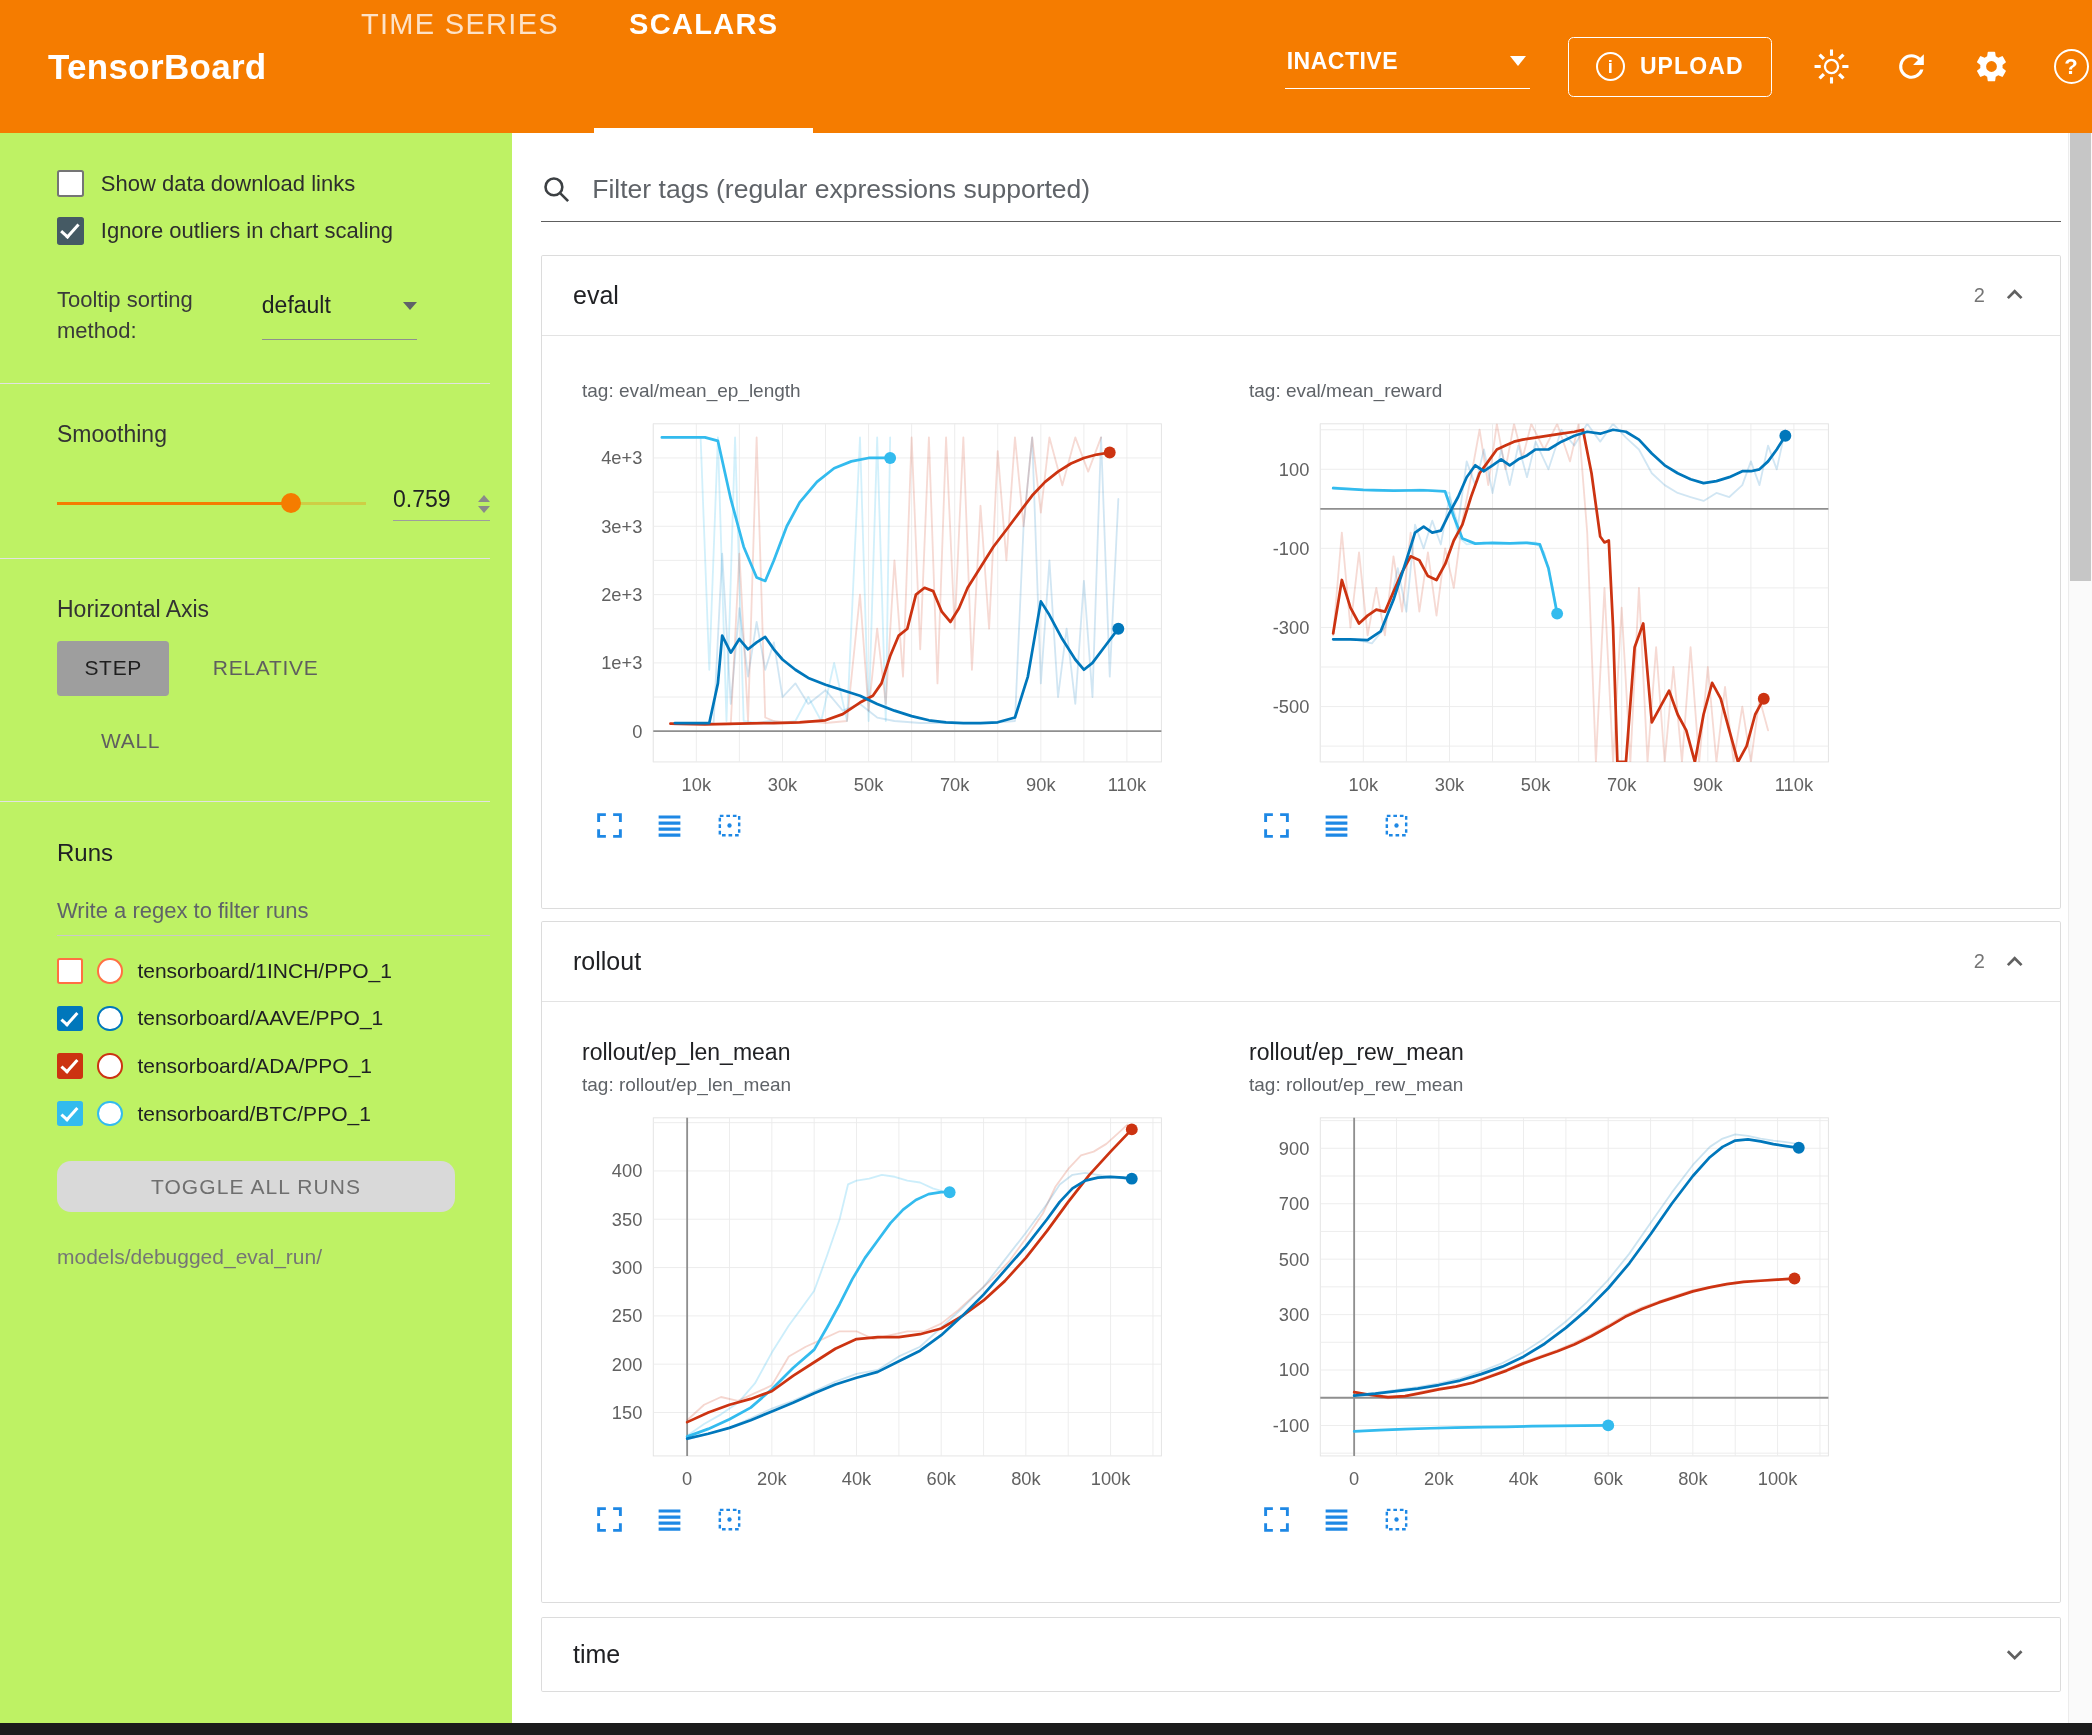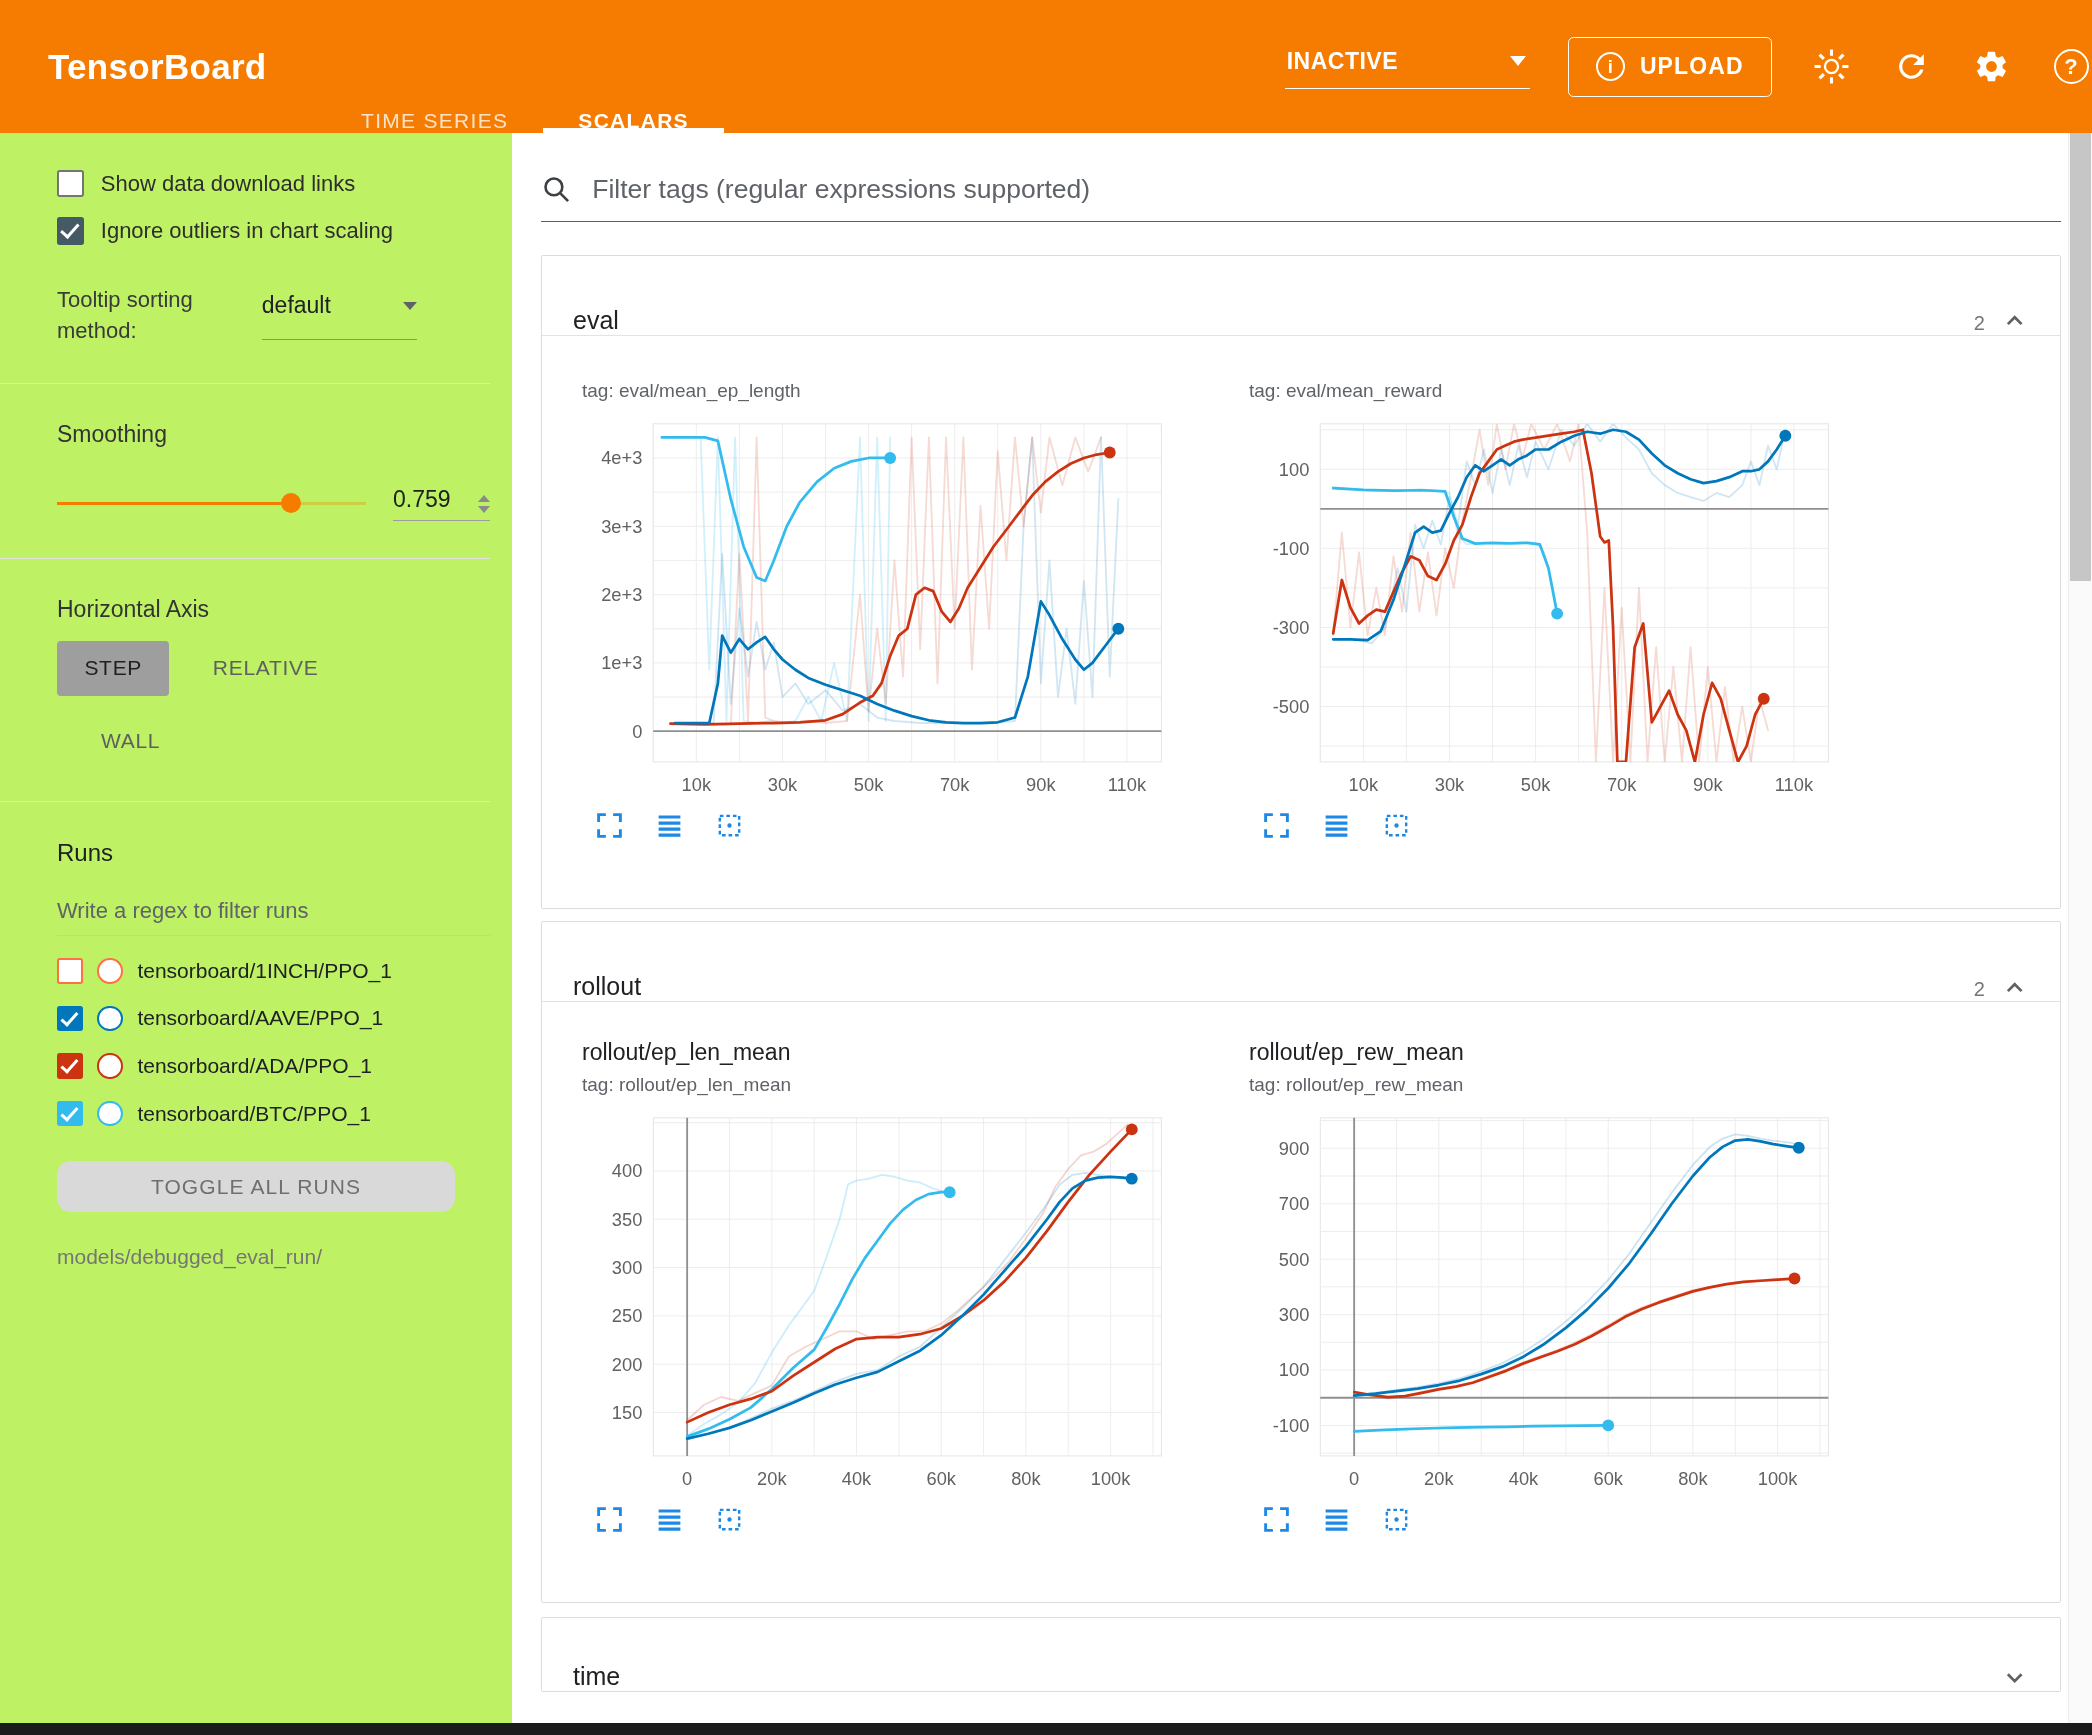"TIME SERIES" .tab { align-items: flex-end -> flex-start; font-size: 21px -> 29px; padding: 0 35px -> 8px 35px }
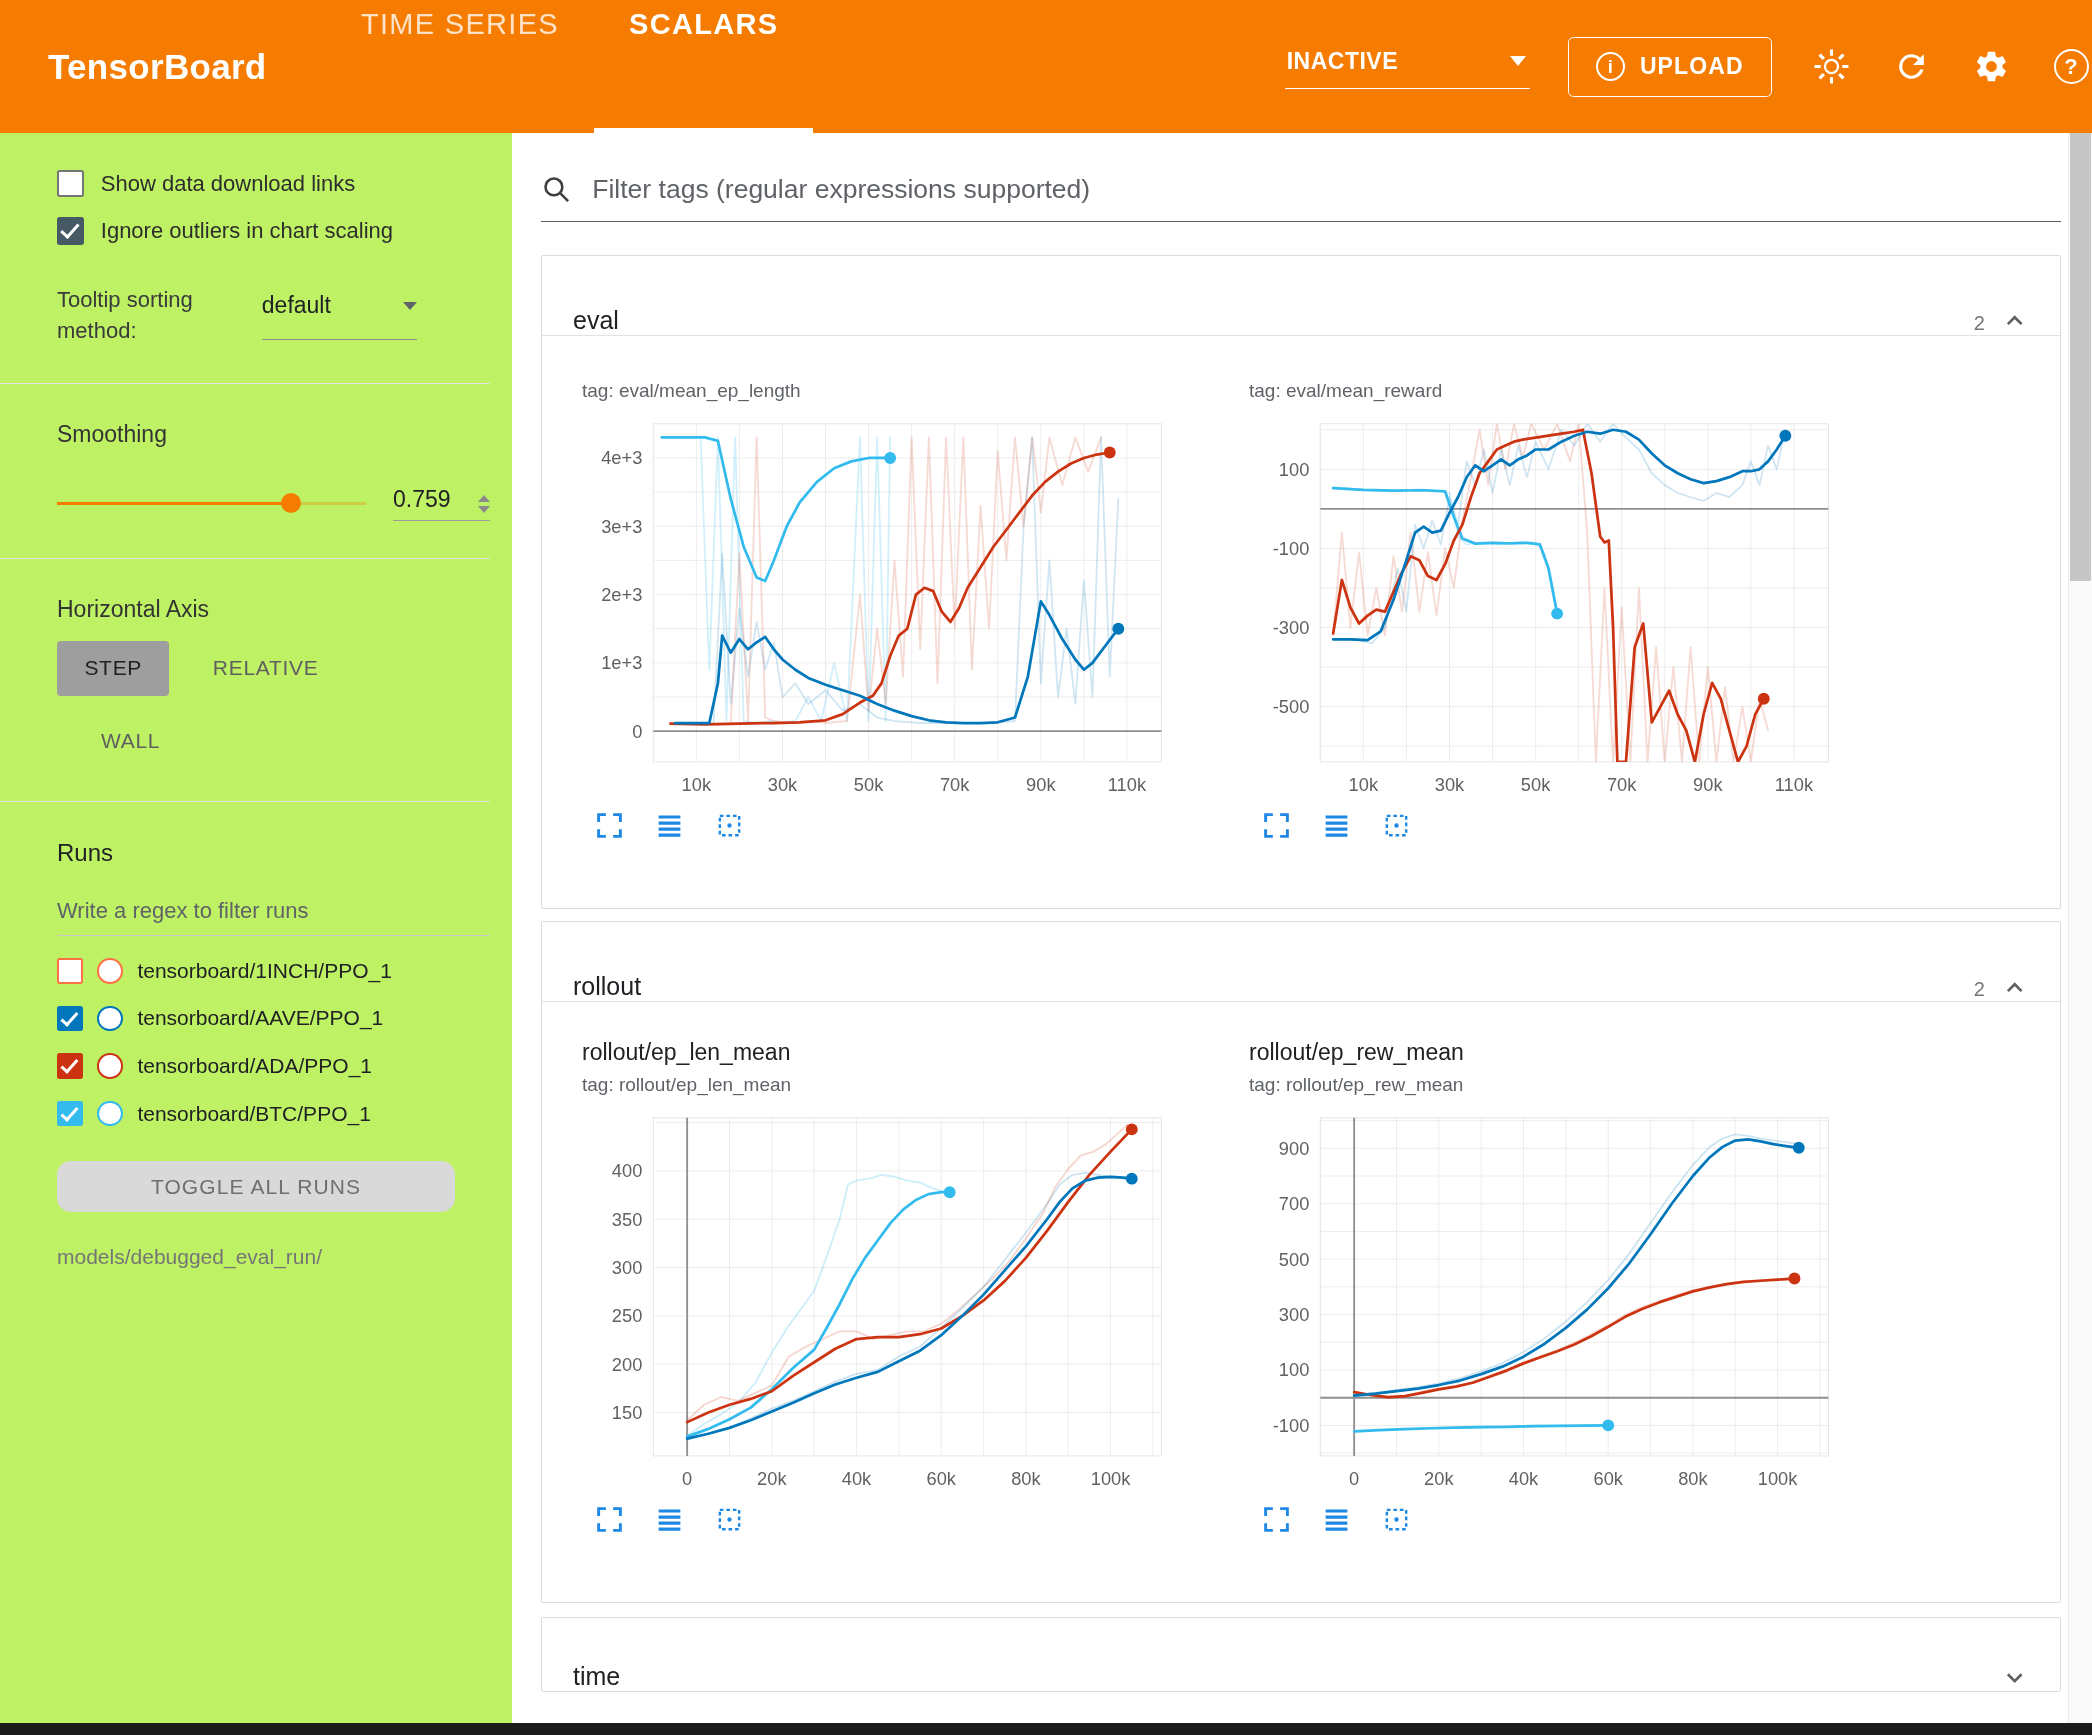"eval" .card-header { align-items: flex-end -> center }
